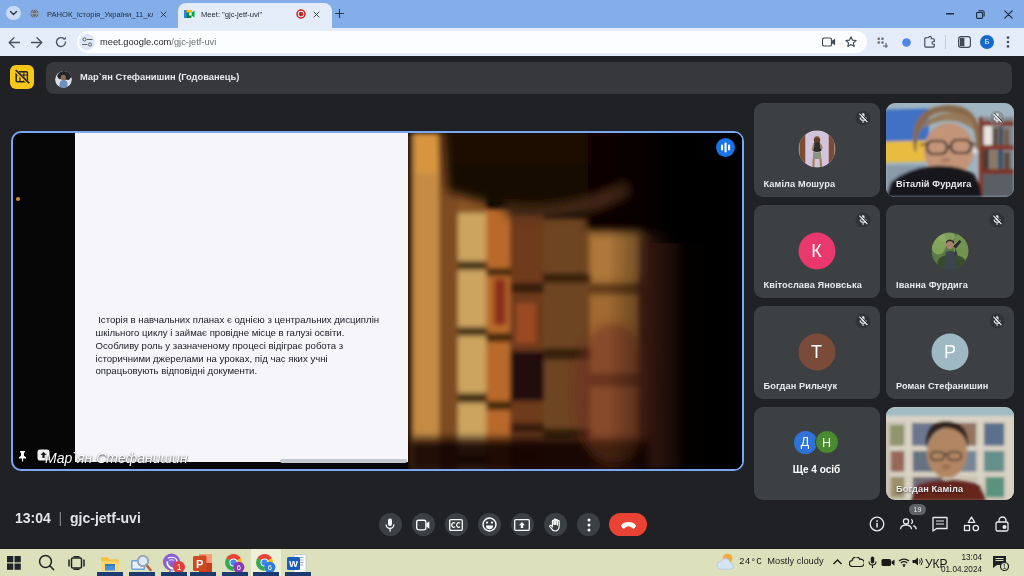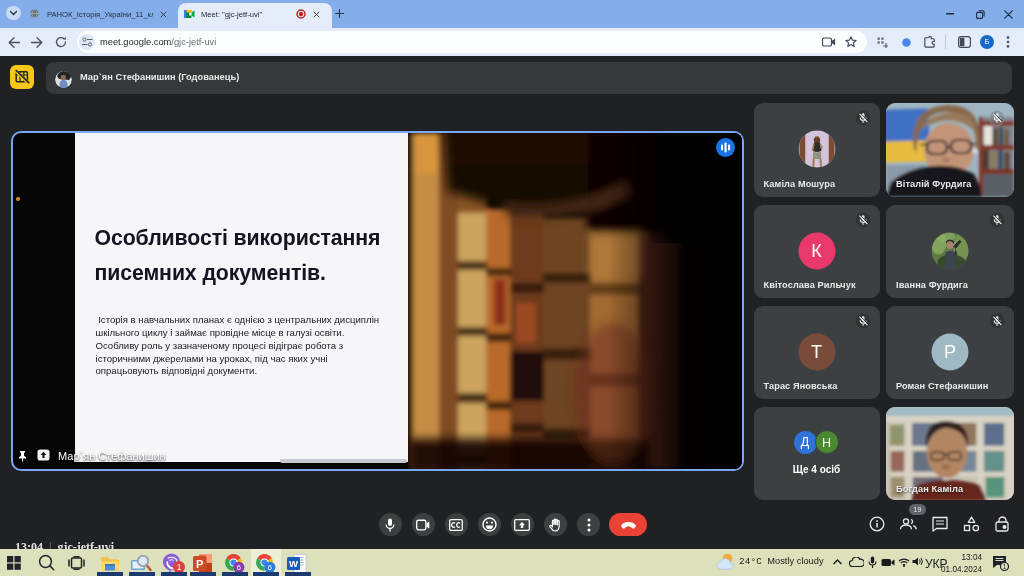"Особливості використання" div.abs { html: <div>Особливості використання<br>писемних документів.</div> -> none }
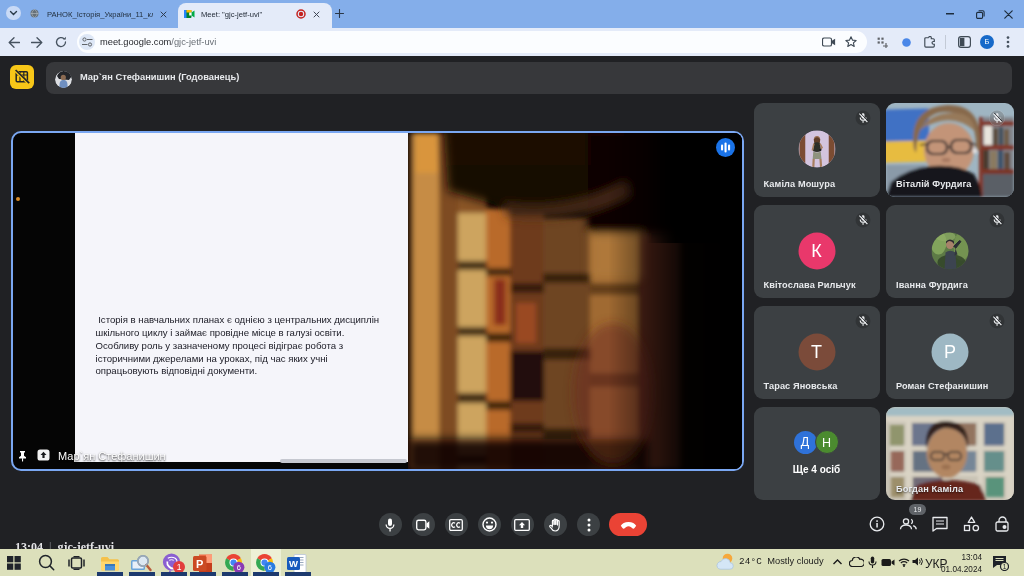"Квітослава Рильчук" div.pname { text: Рильчук -> Яновська }
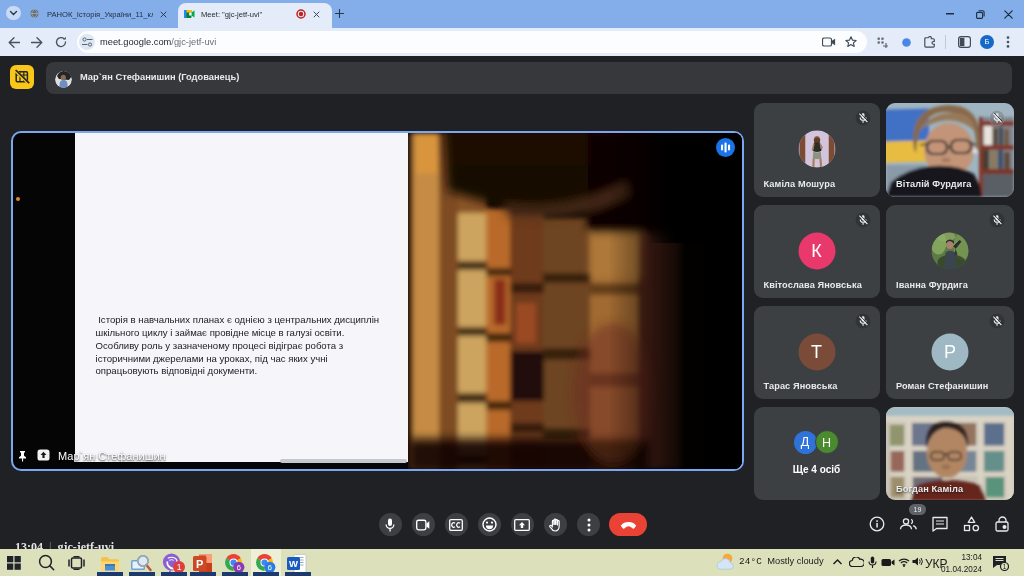"Тарас Яновська" div.pname { text: Тарас Яновська -> Богдан Рильчук }
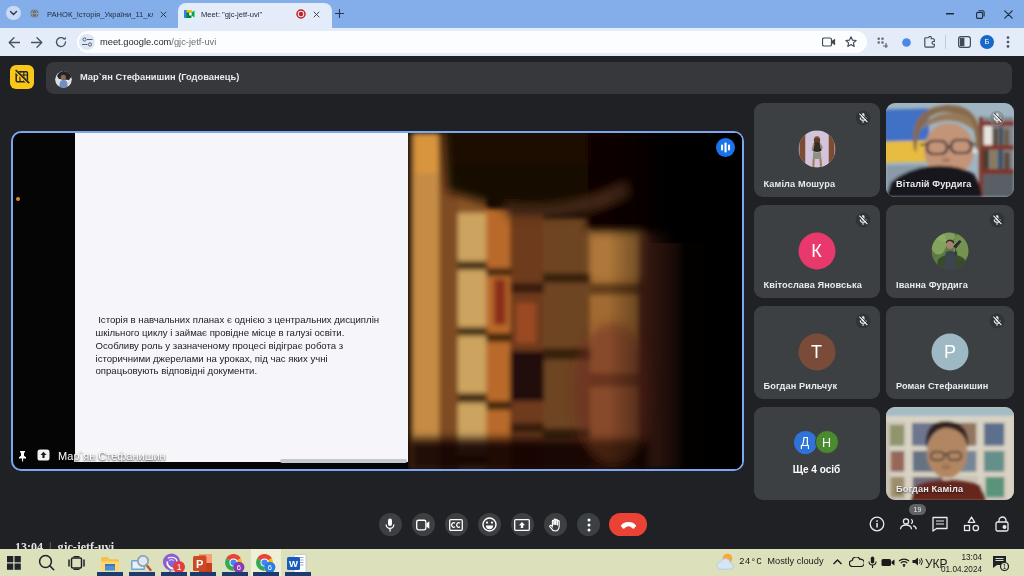"Мар`ян Стефанишин" #presentlabel { font-size: 11px -> 14px; font-style: none -> italic; left: 45px -> 32px }
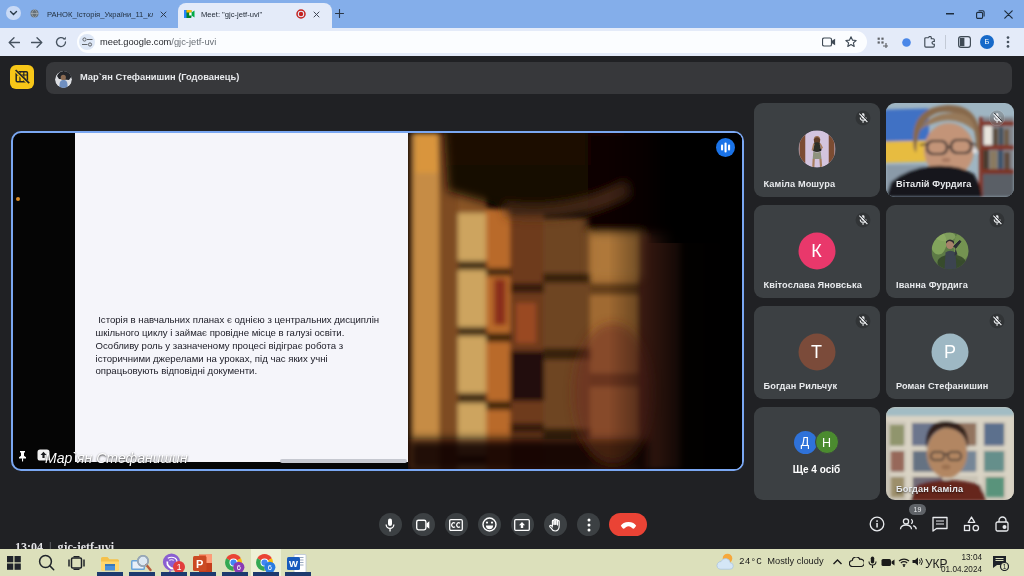"13:04 | gjc-jetf-uvi" #btime { font-family: Liberation Serif, serif -> none; font-size: 12px -> 14px; top: 540px -> 510px }
